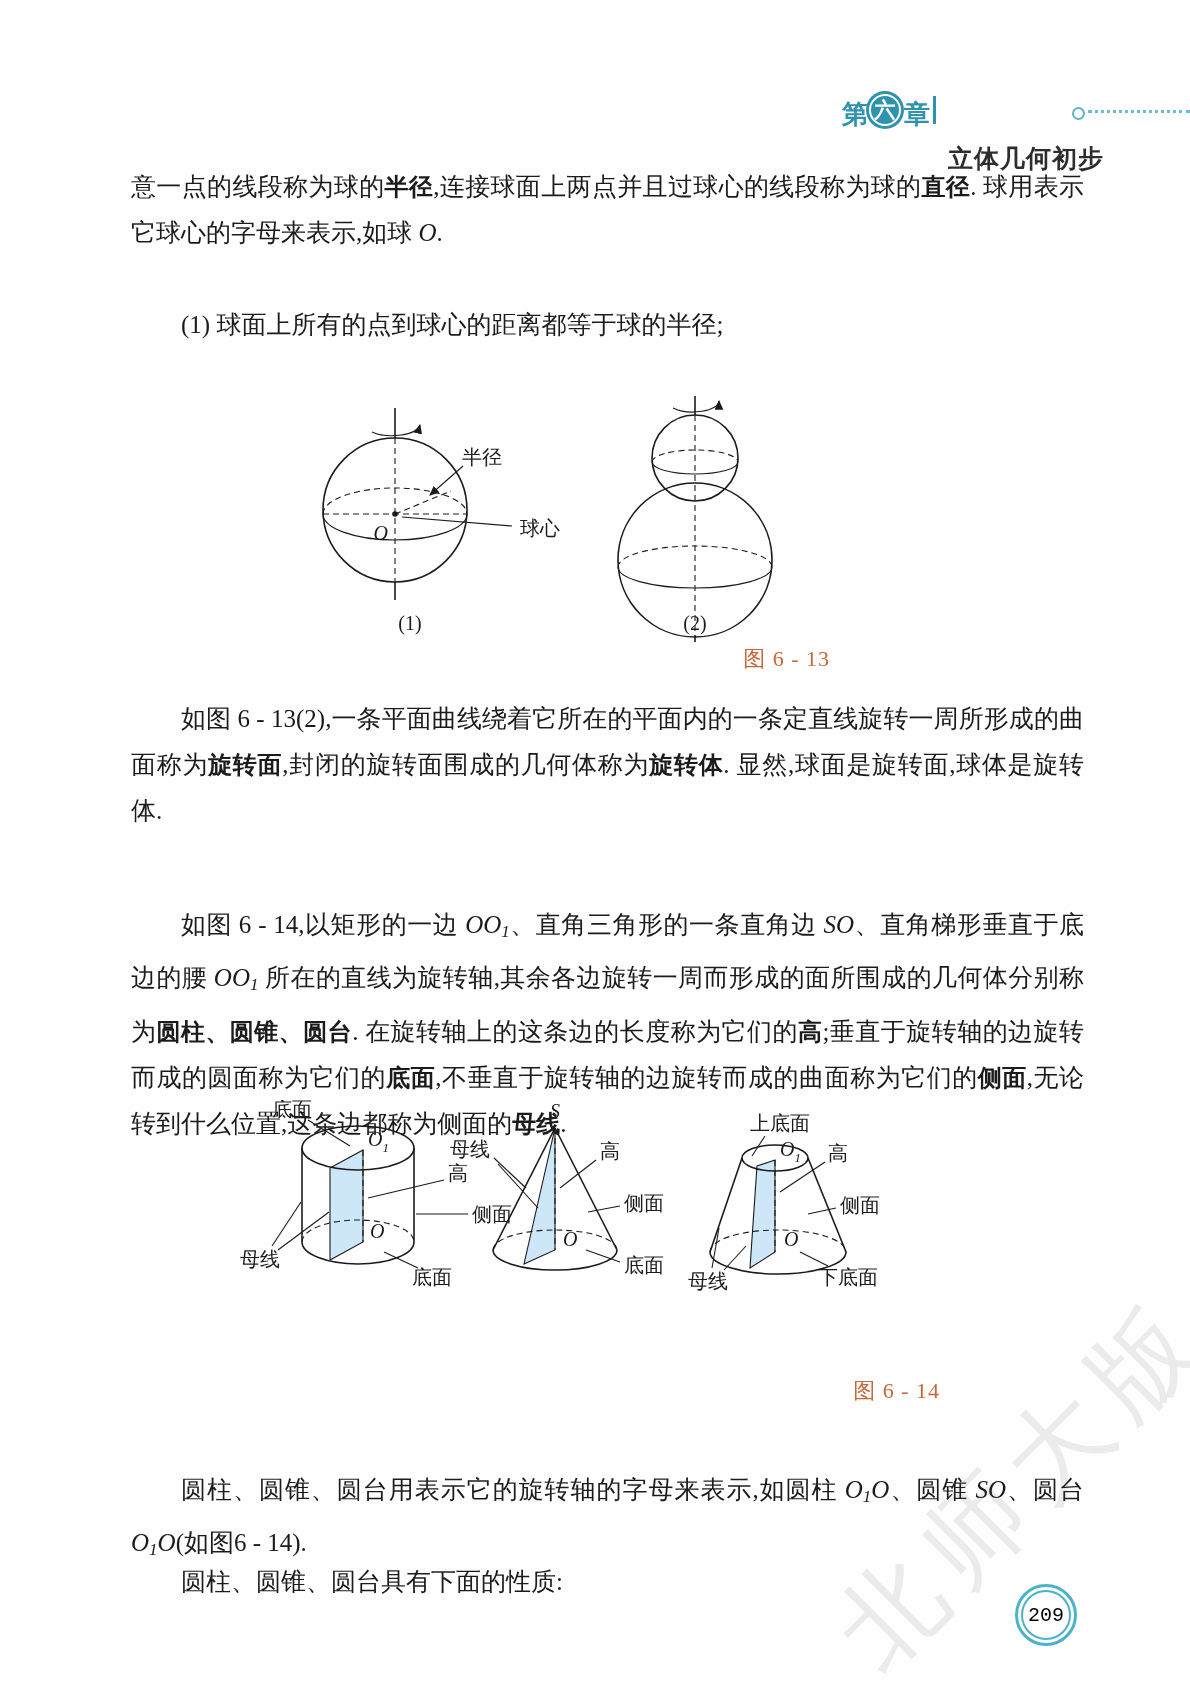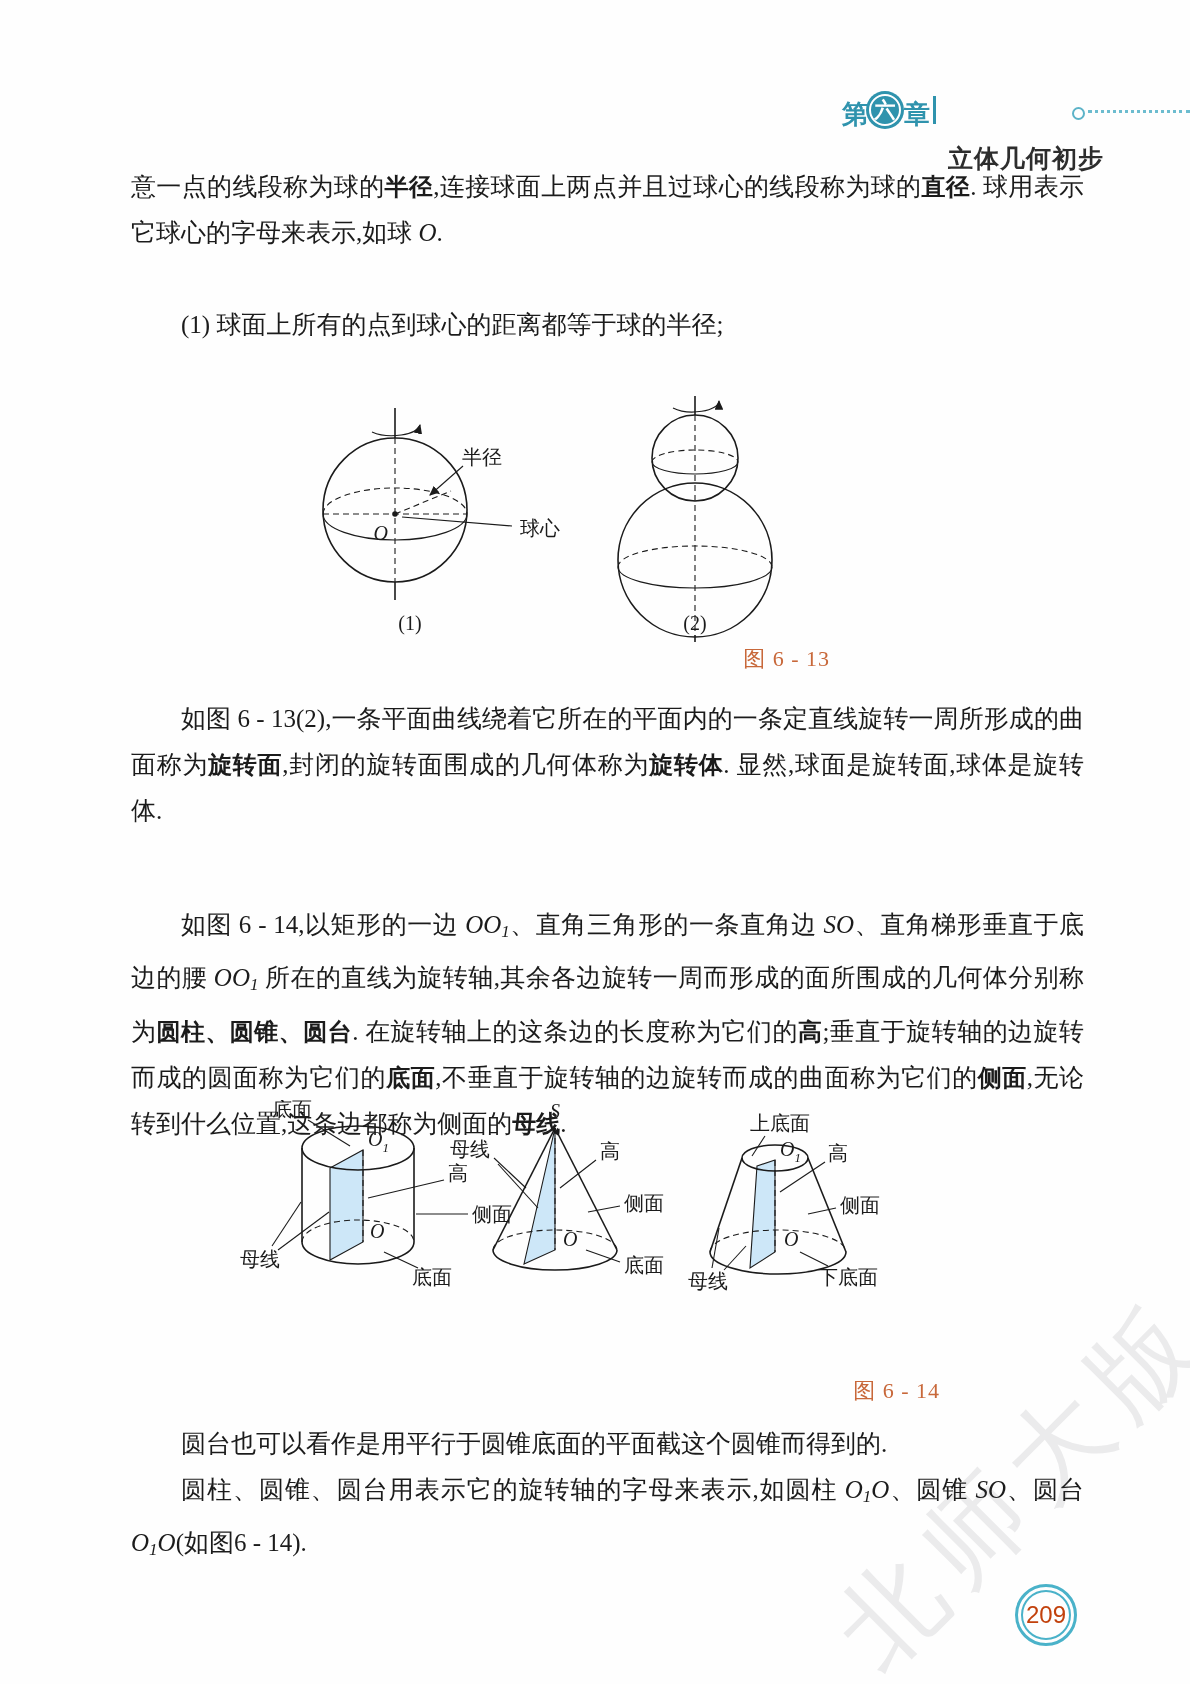"圆台也可以看作是用平行于圆锥底面的平面截这个圆锥而得到的." p.para { html: <p><span>圆台也可以看作是用平行于圆锥底面的平面截这个圆锥而得到的.</span></p> -> none }
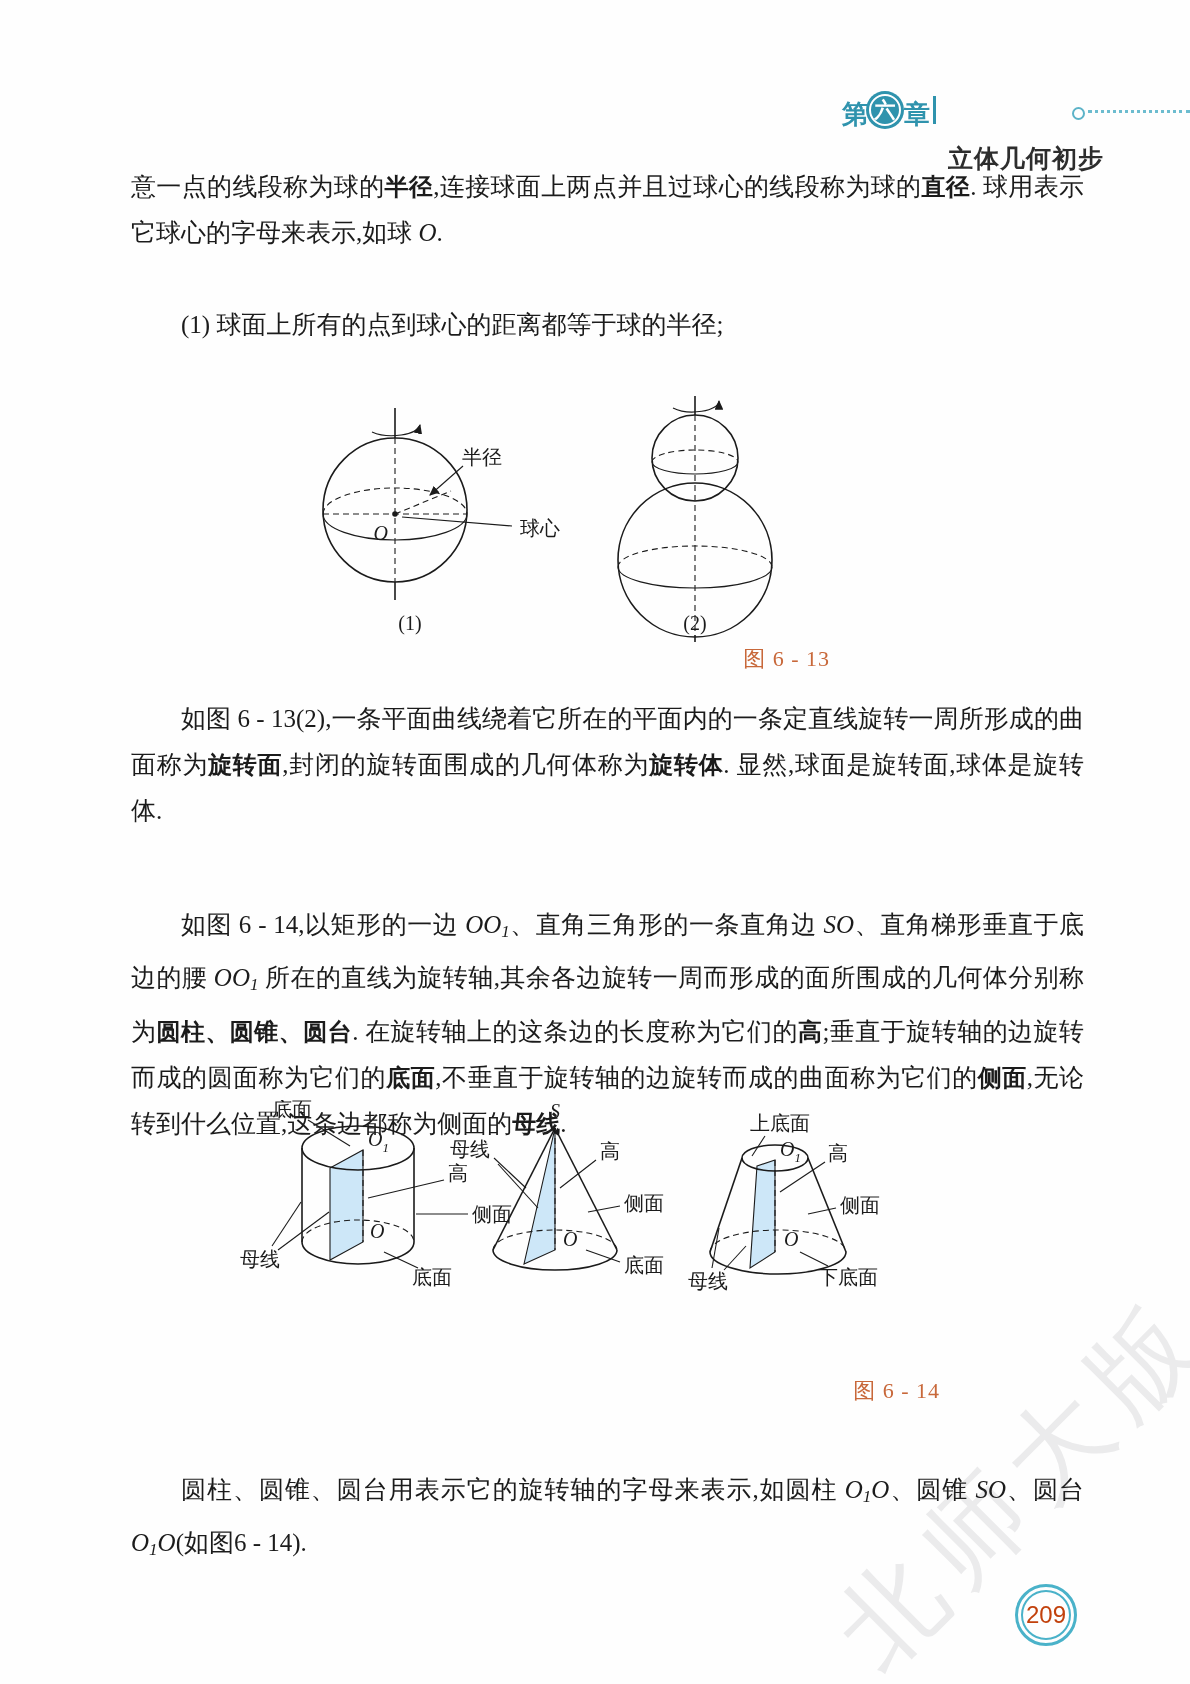"圆柱、圆锥、圆台具有下面的性质:" p.para { html: none -> <p><span>圆柱、圆锥、圆台具有下面的性质:</span></p> }
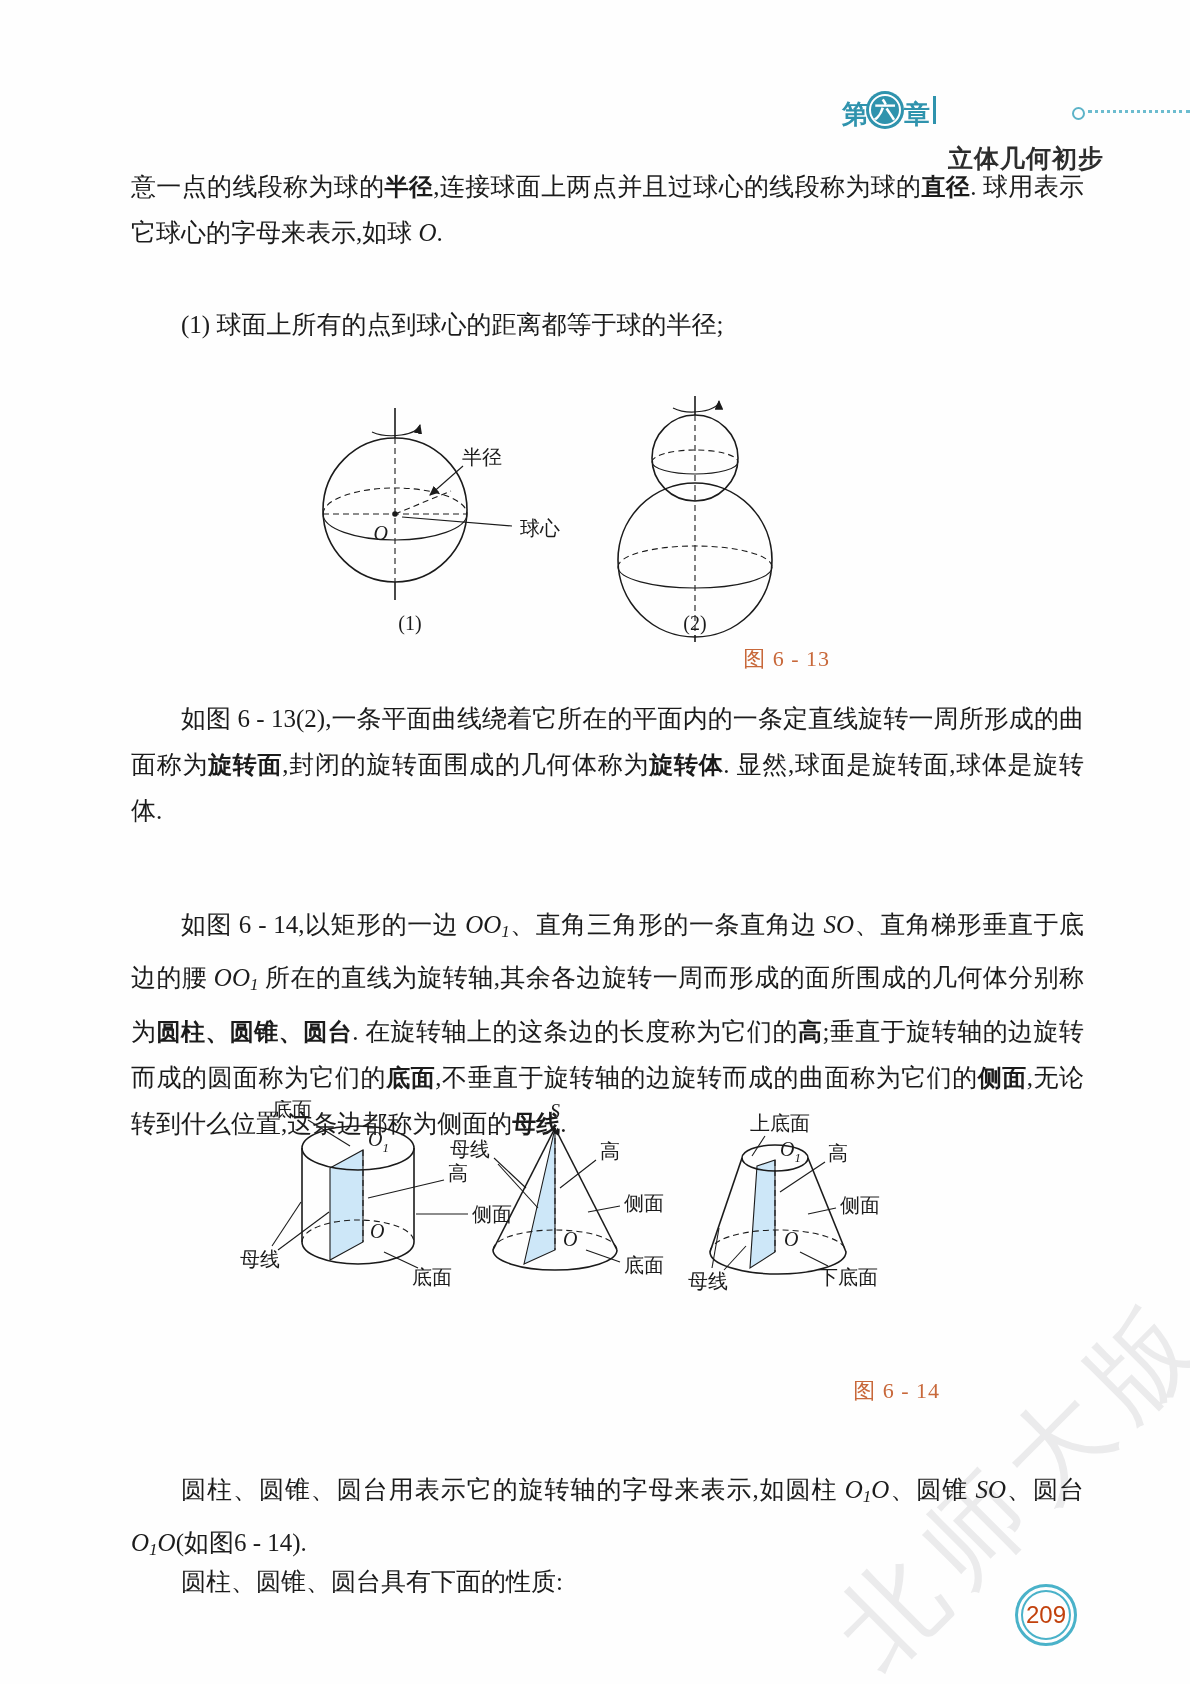"209" .badge span { color: #c2410c -> #000000; font-family: Liberation Sans, sans-serif -> Liberation Mono, monospace; font-size: 24px -> 20px }
